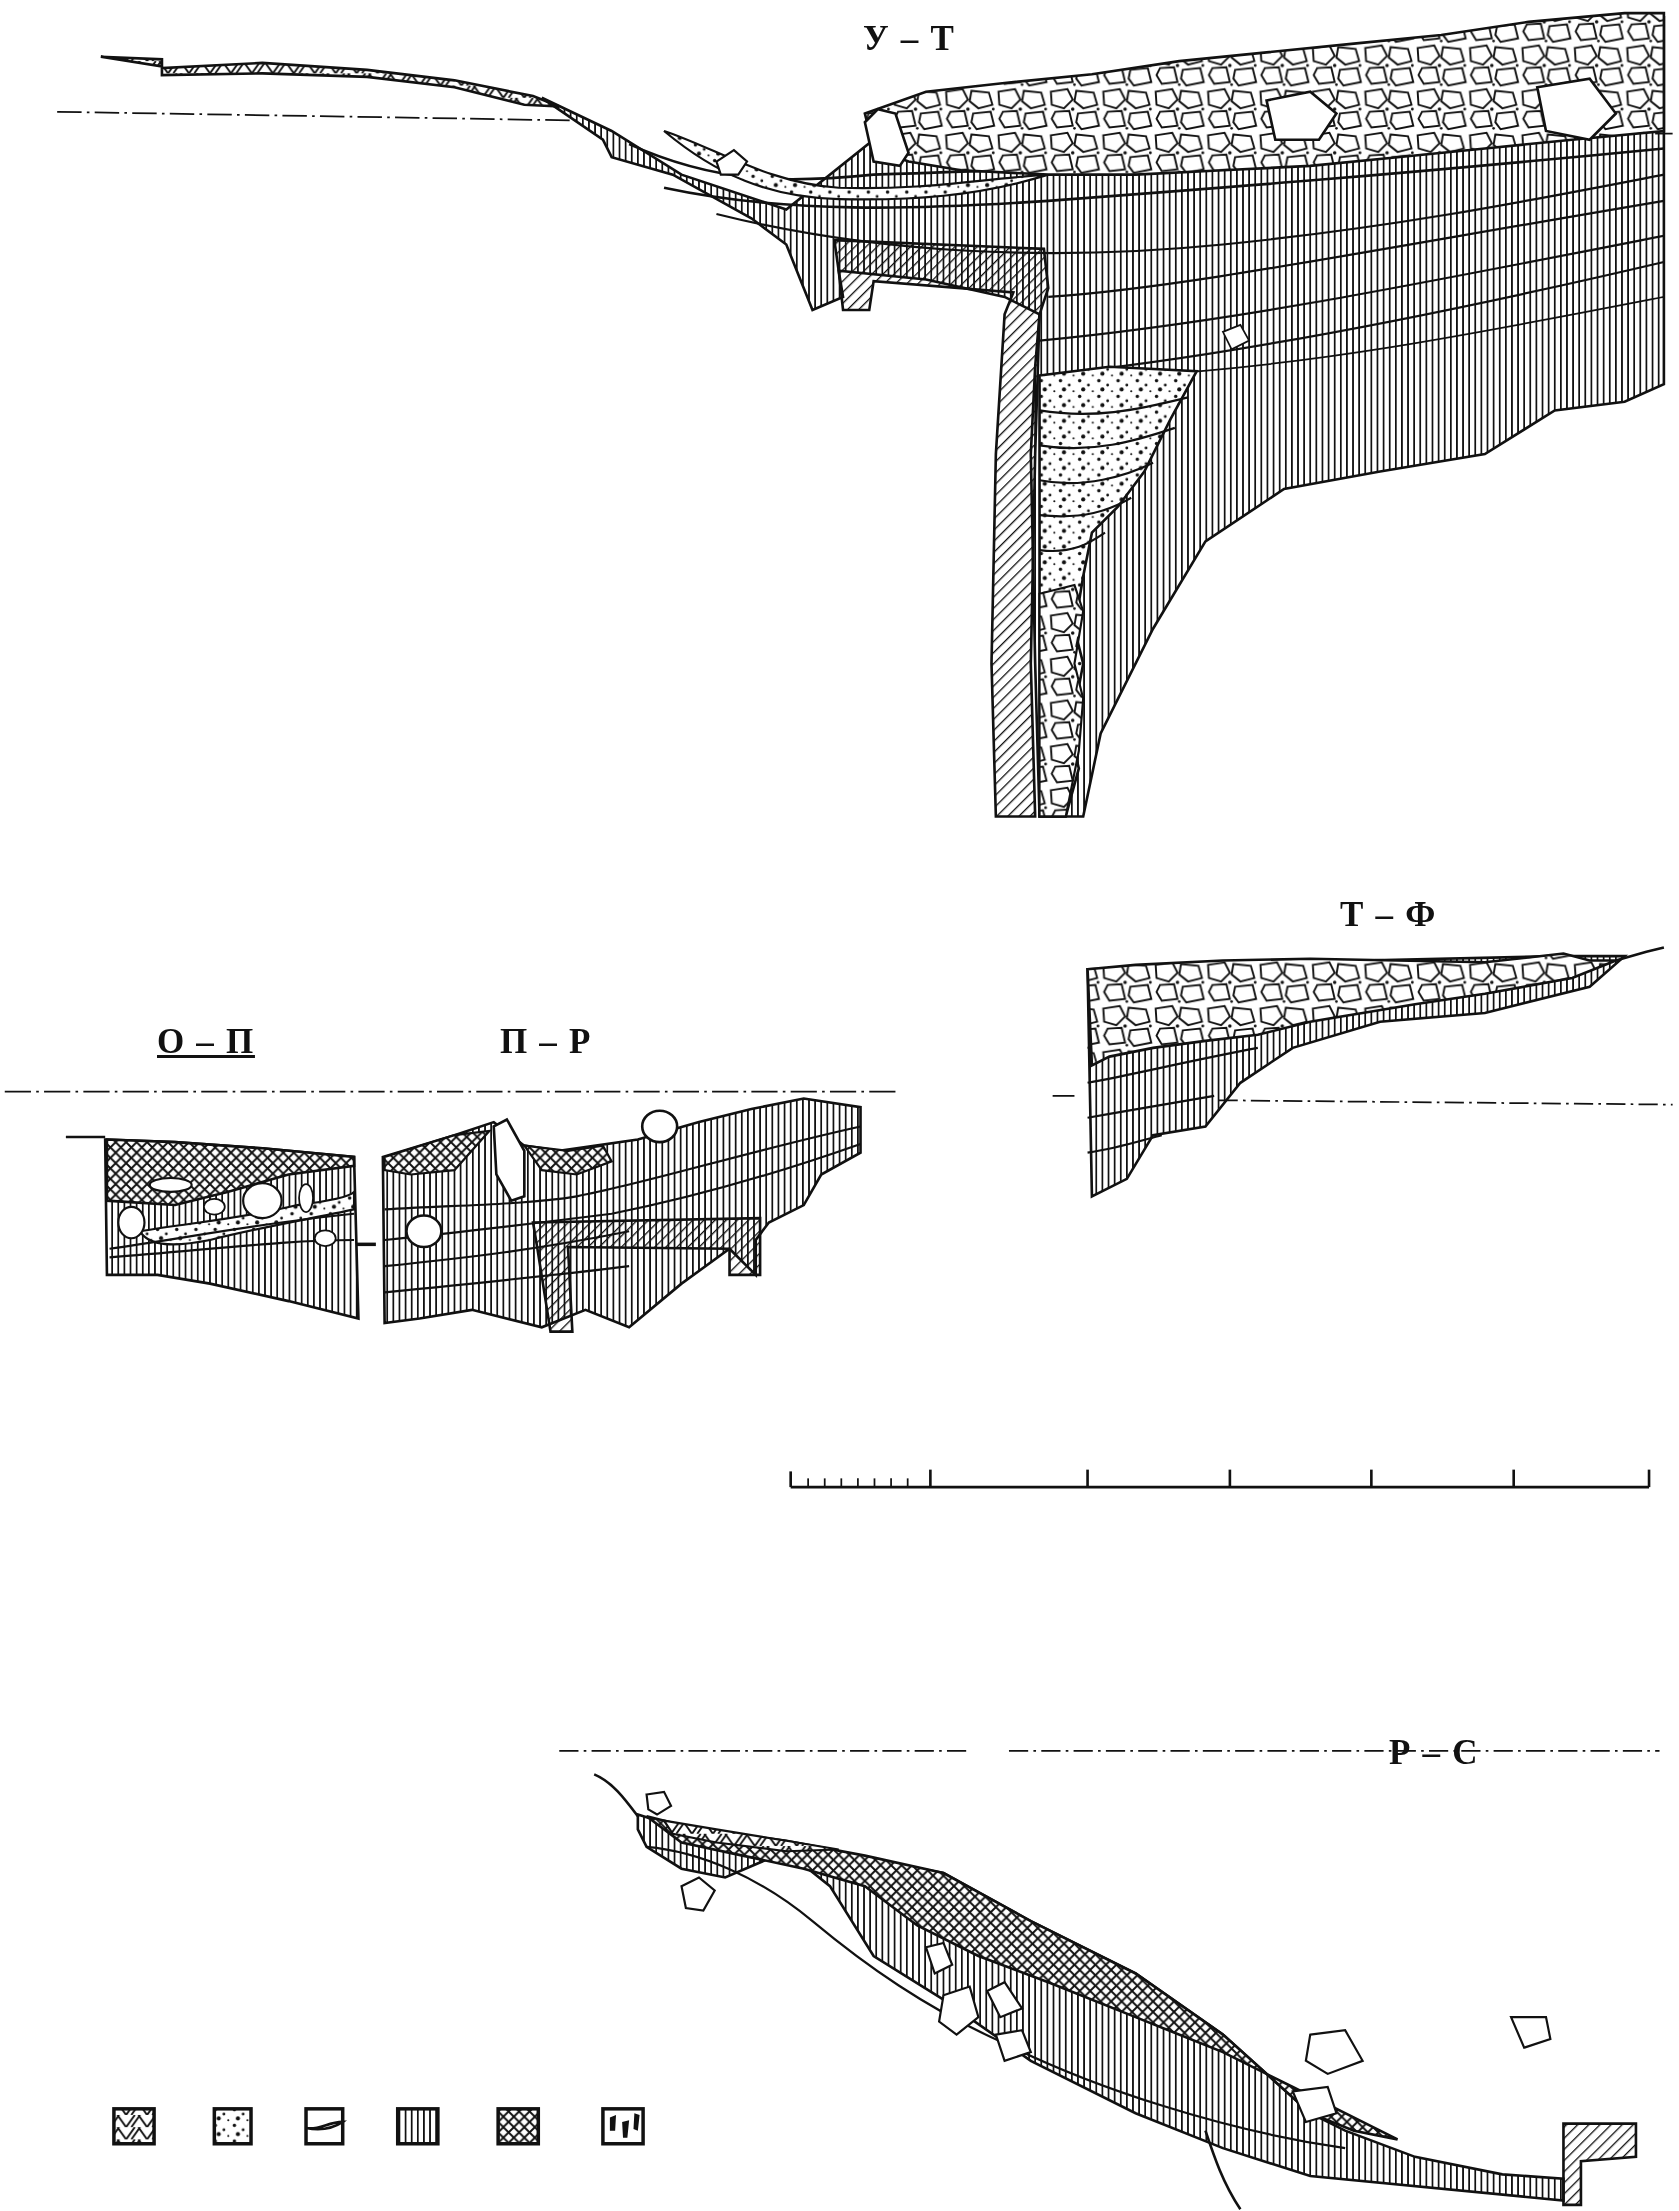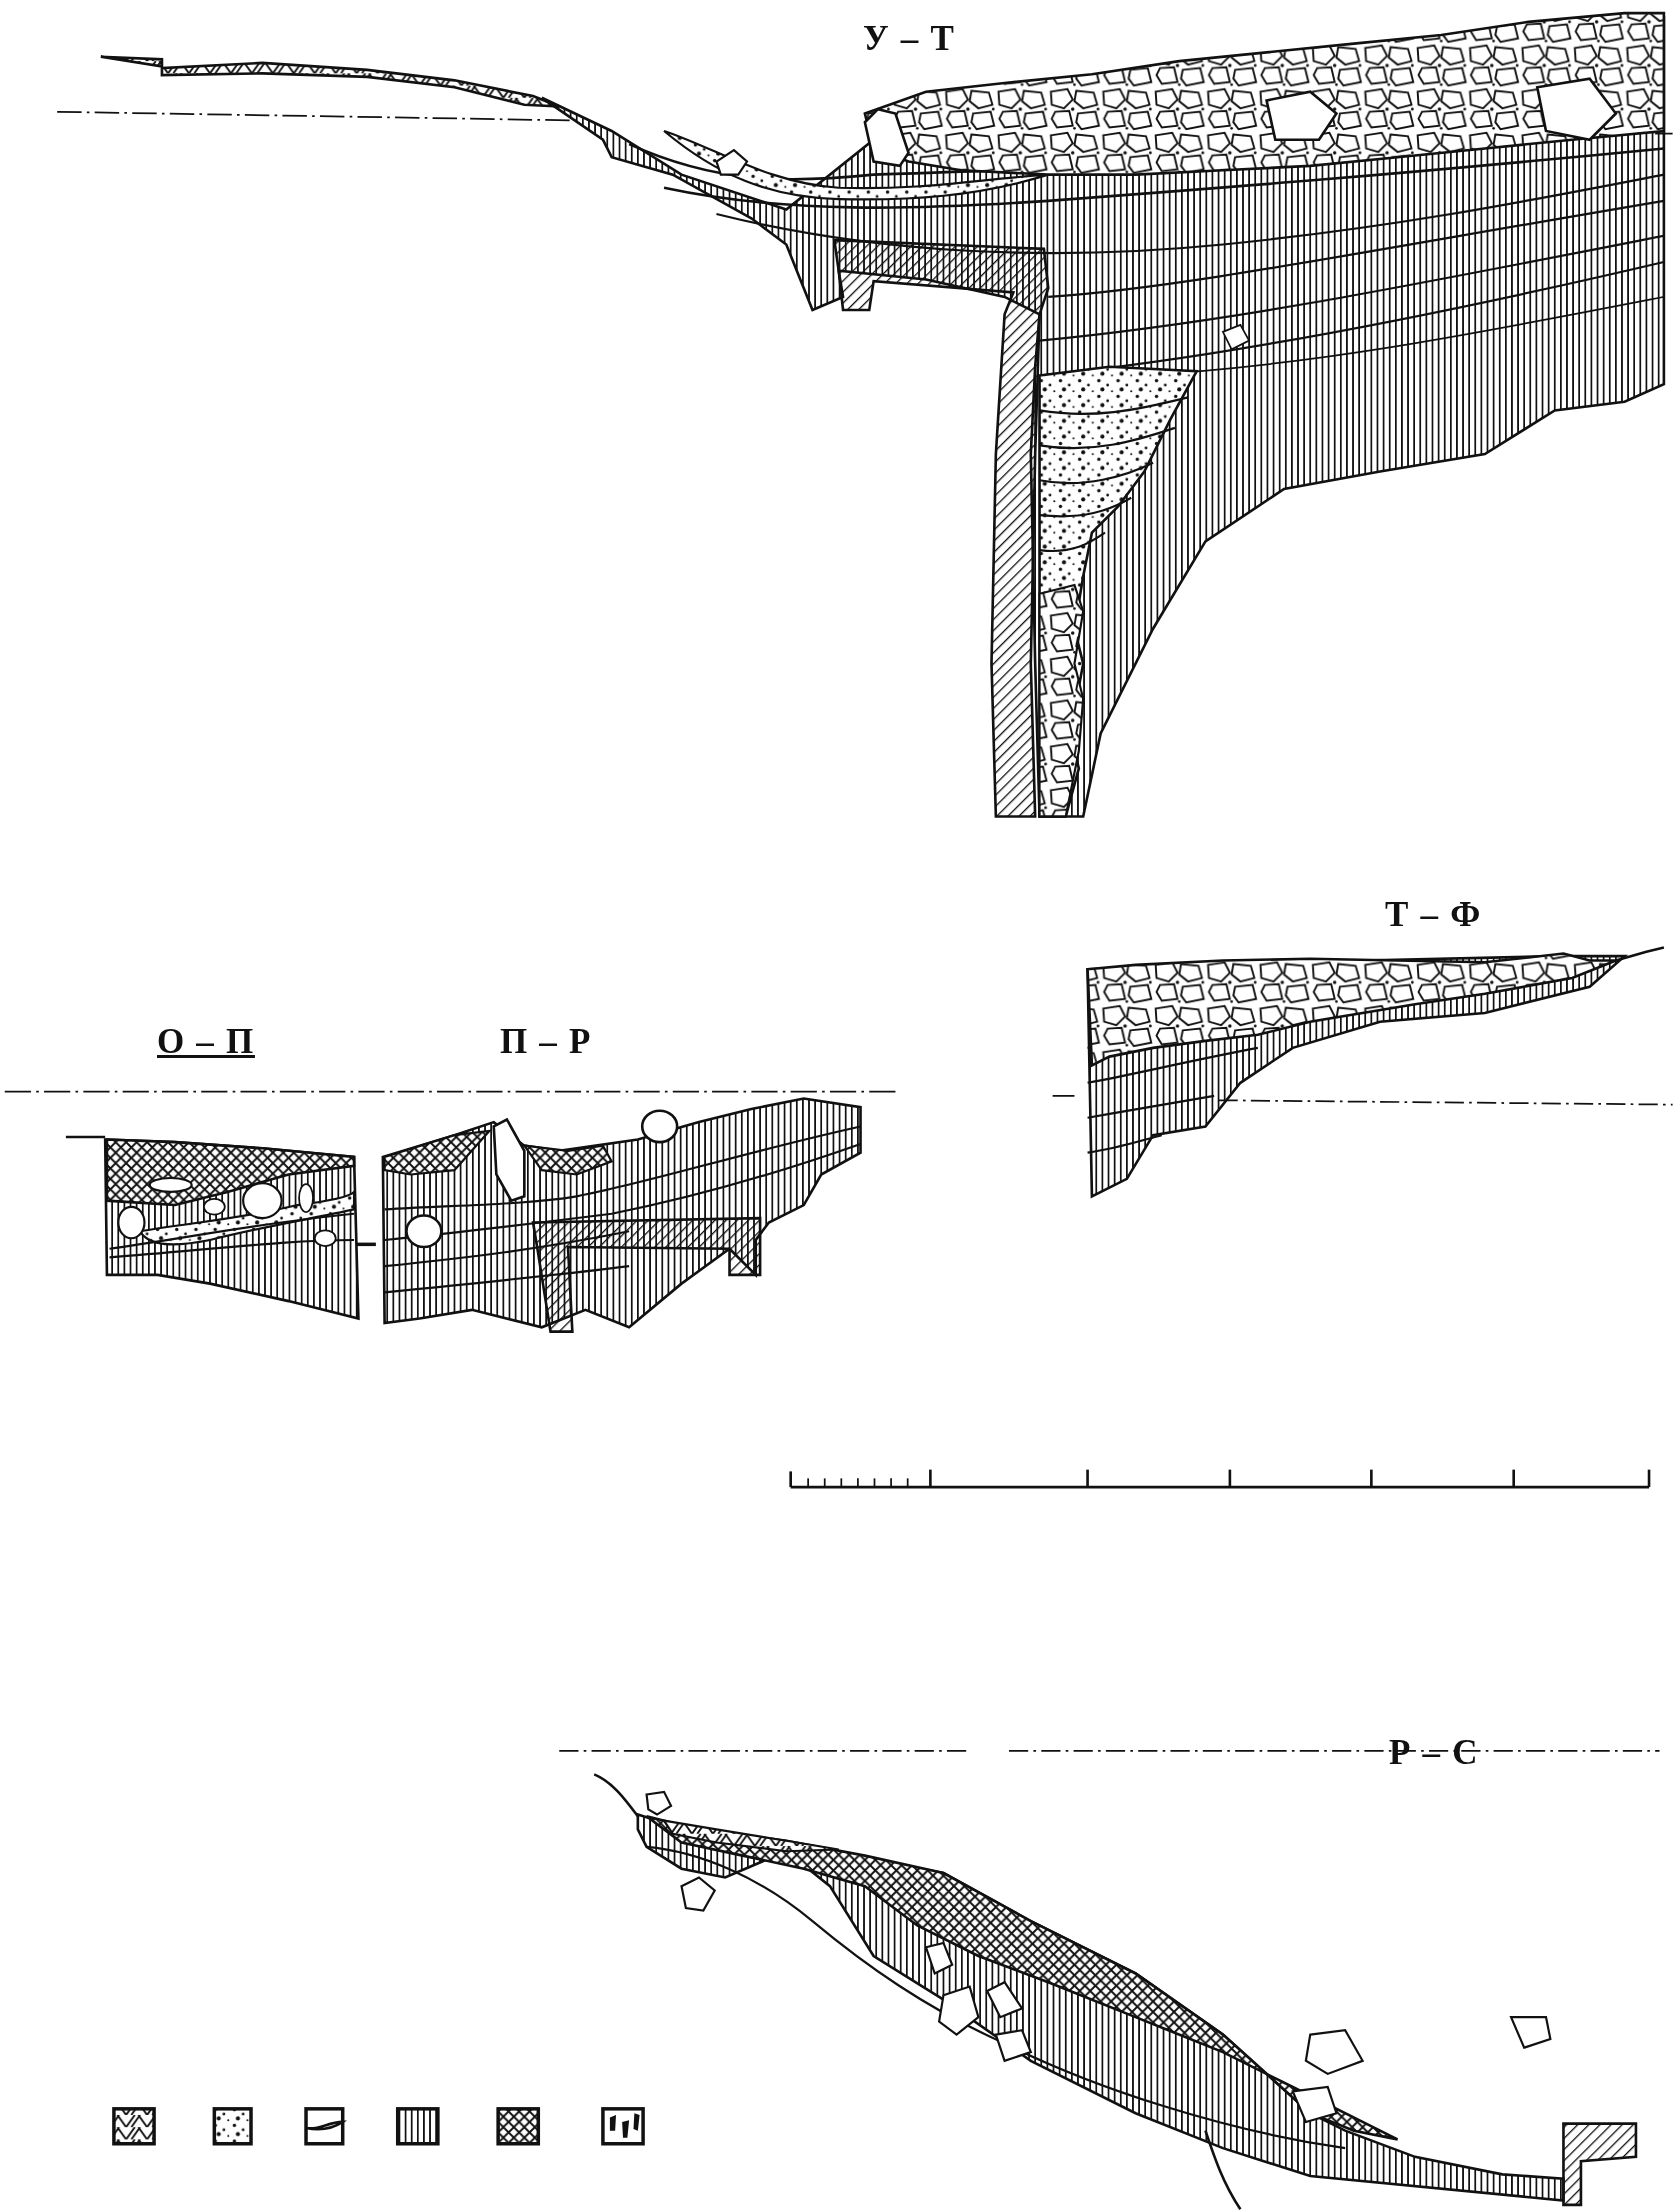"Т – Ф" div.label { left: 1385px -> 1340px }
